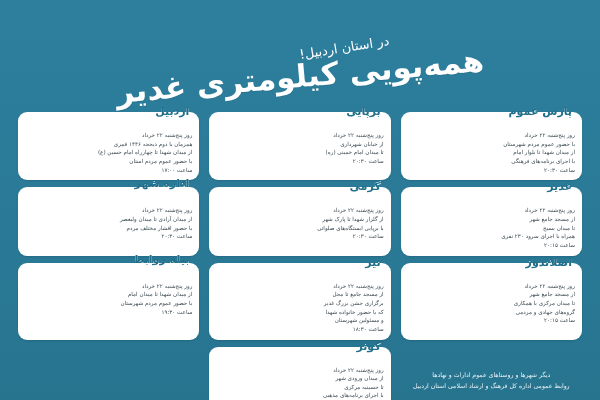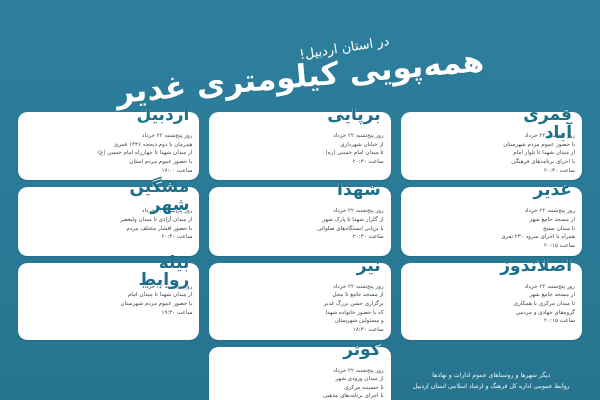"اردبیل" .card .name { font-size: 17px -> 11px }
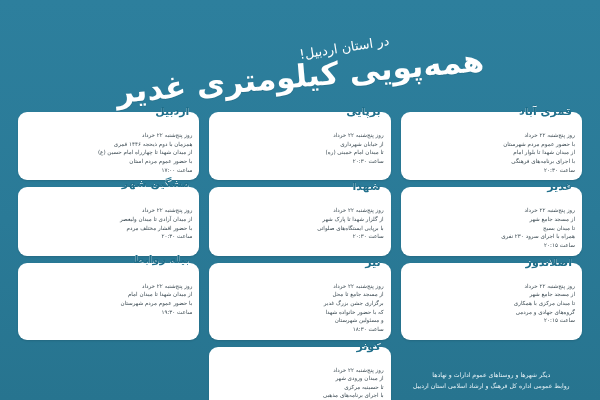"قمری آباد" div.name { text: قمری آباد -> پارس عموم }
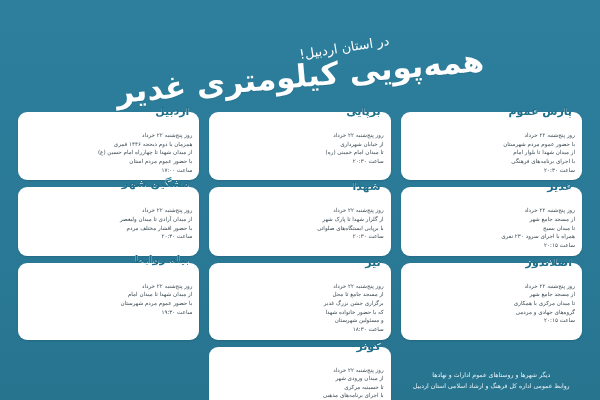"مشگین شهر" div.name { text: مشگین -> اداره }
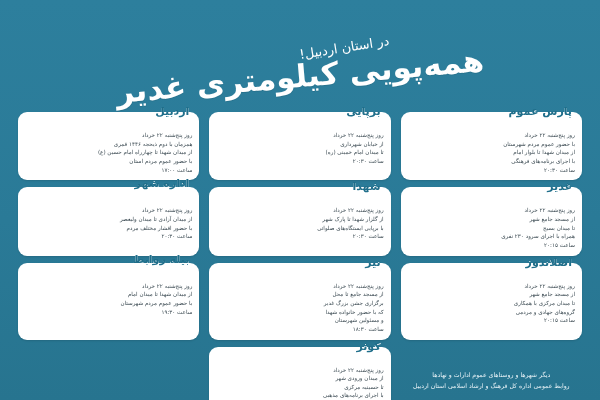"شهدا" div.name { text: شهدا -> گرمی }
